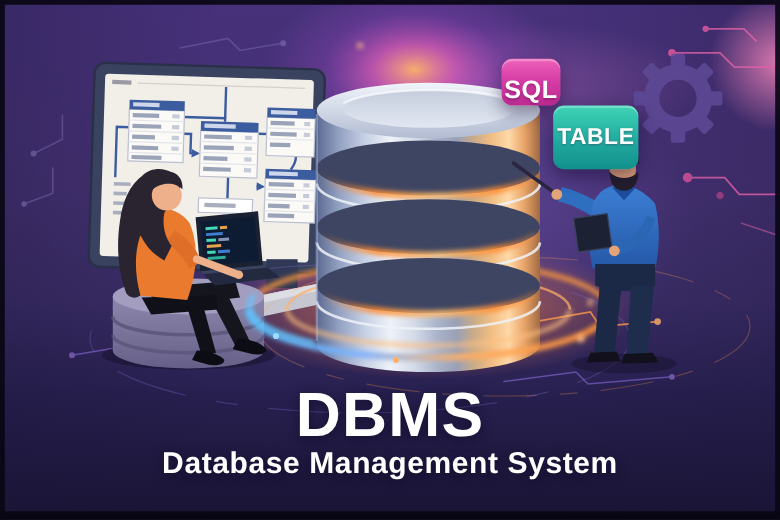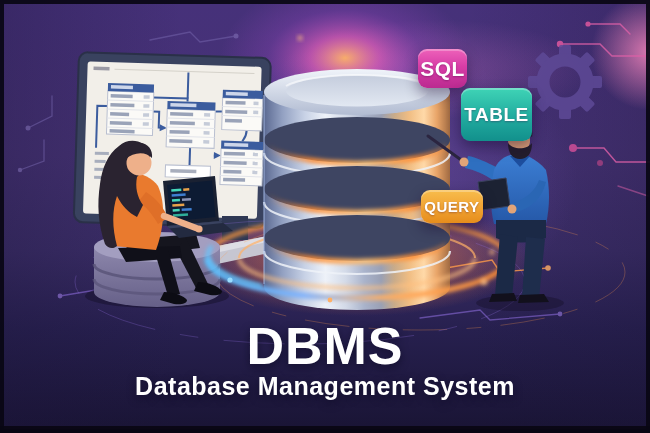"SQL" .badge-sql { align-items: none -> flex-end }
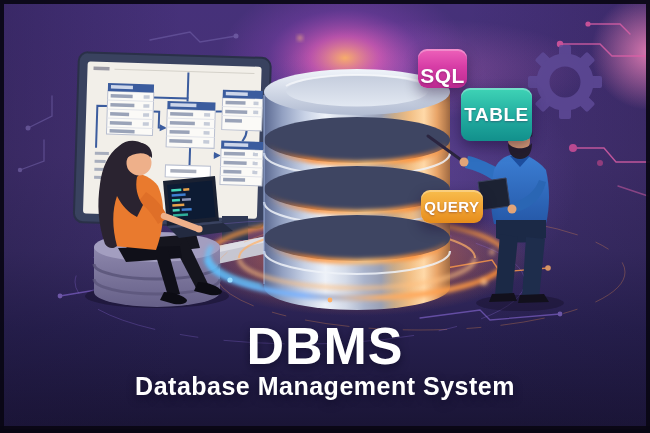"QUERY" div.badge { html: <div> <span>QUERY</span> </div> -> none }
